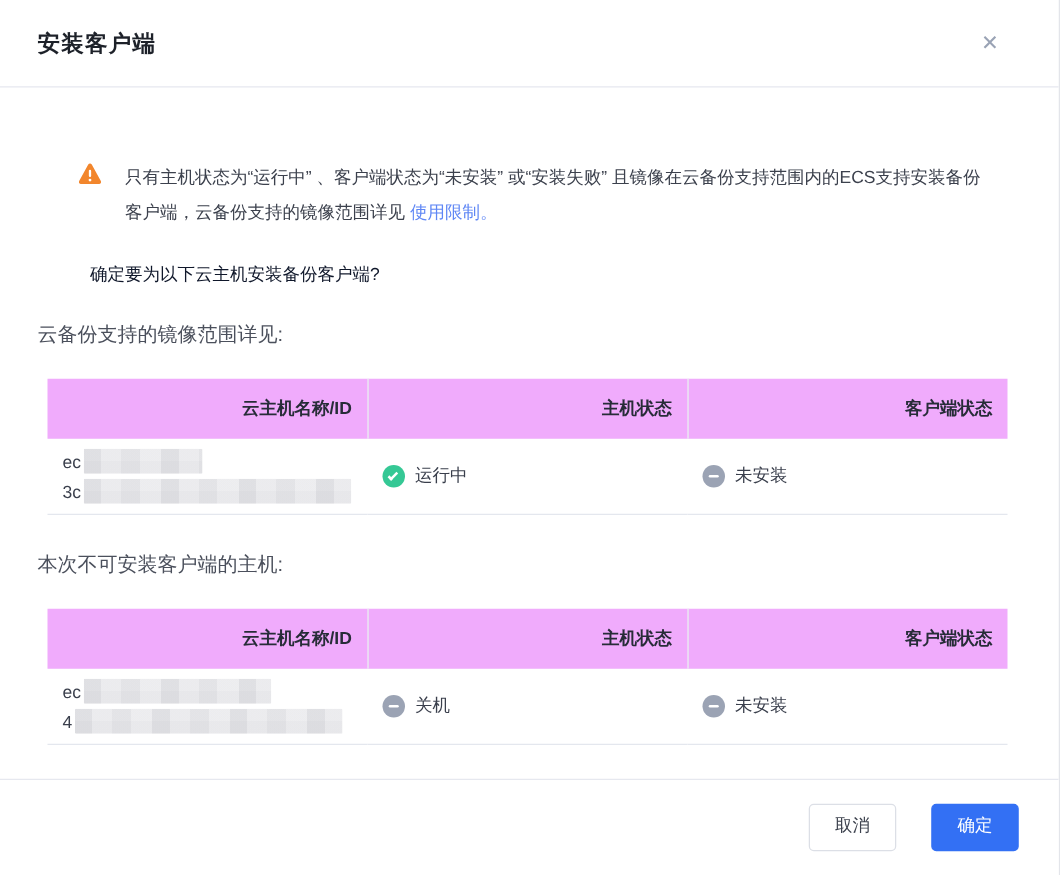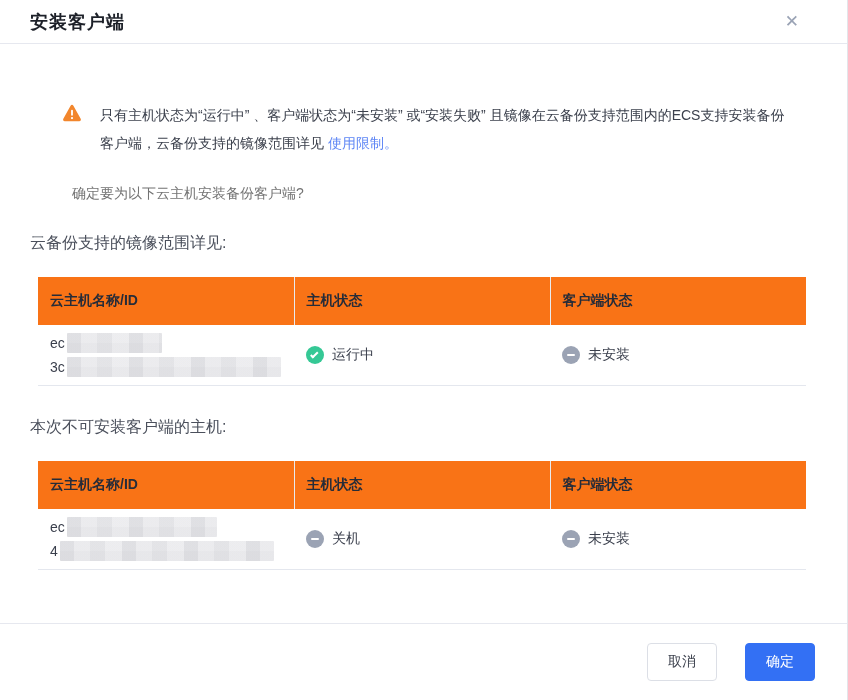"安装客户端" .dialog-header { height: 44px -> 70px }
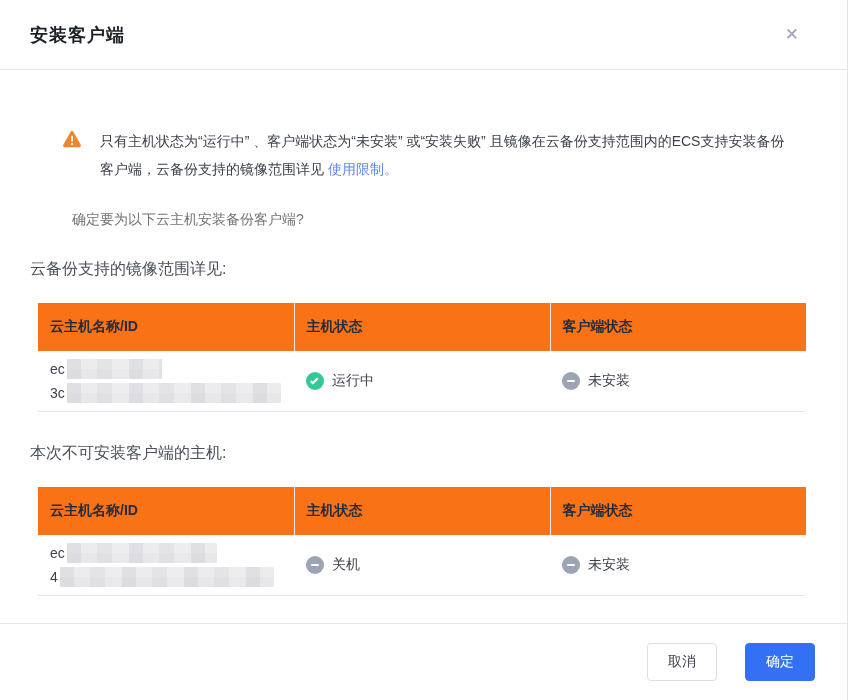"确定要为以下云主机安装备份客户端?" .question { color: #737373 -> #0f172a }
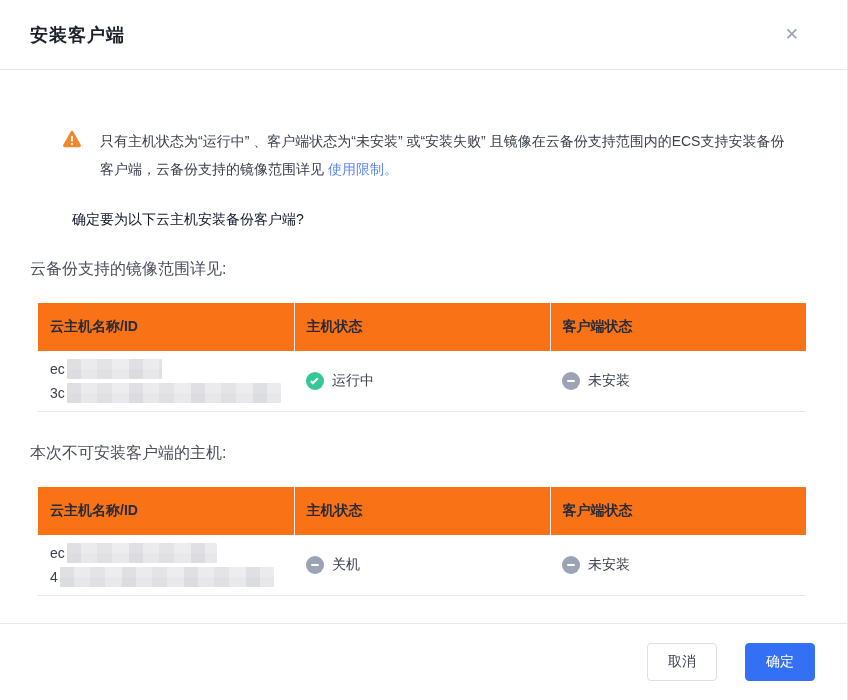"云主机名称/ID" .host-table th { background: #f97316 -> #f0abfc; text-align: left -> right }
